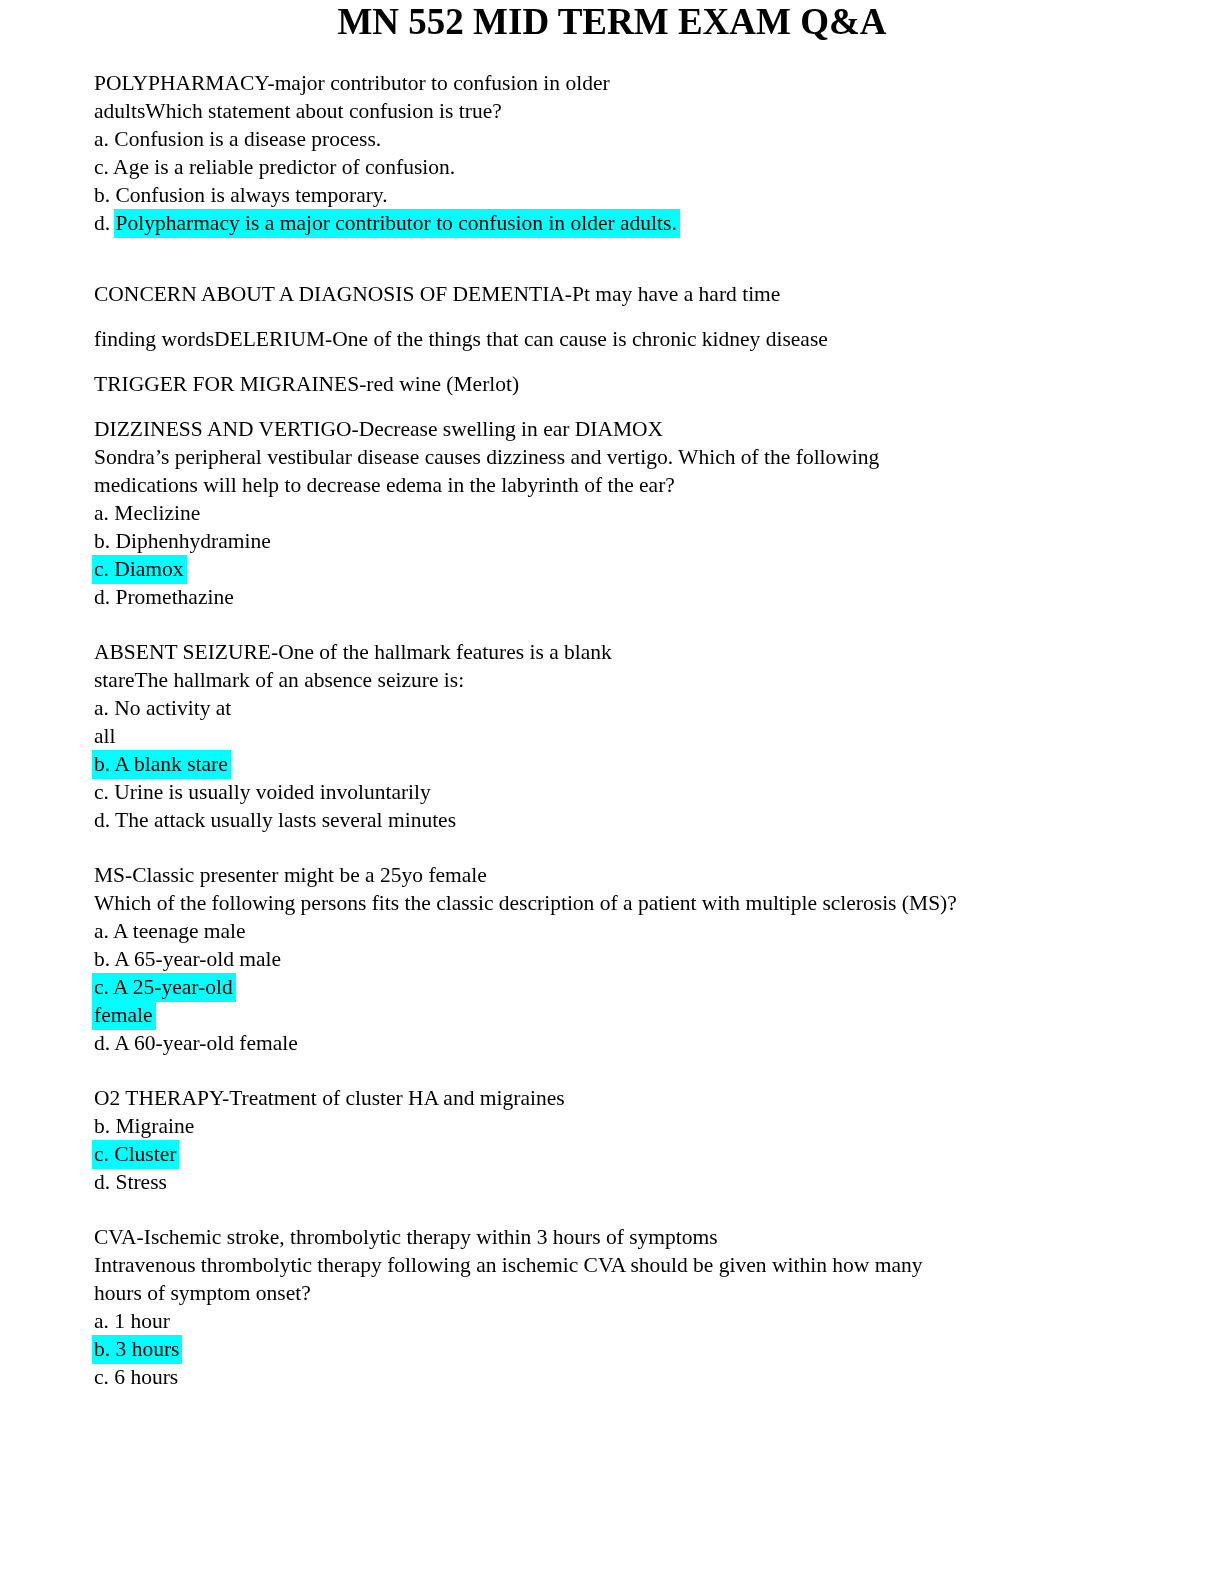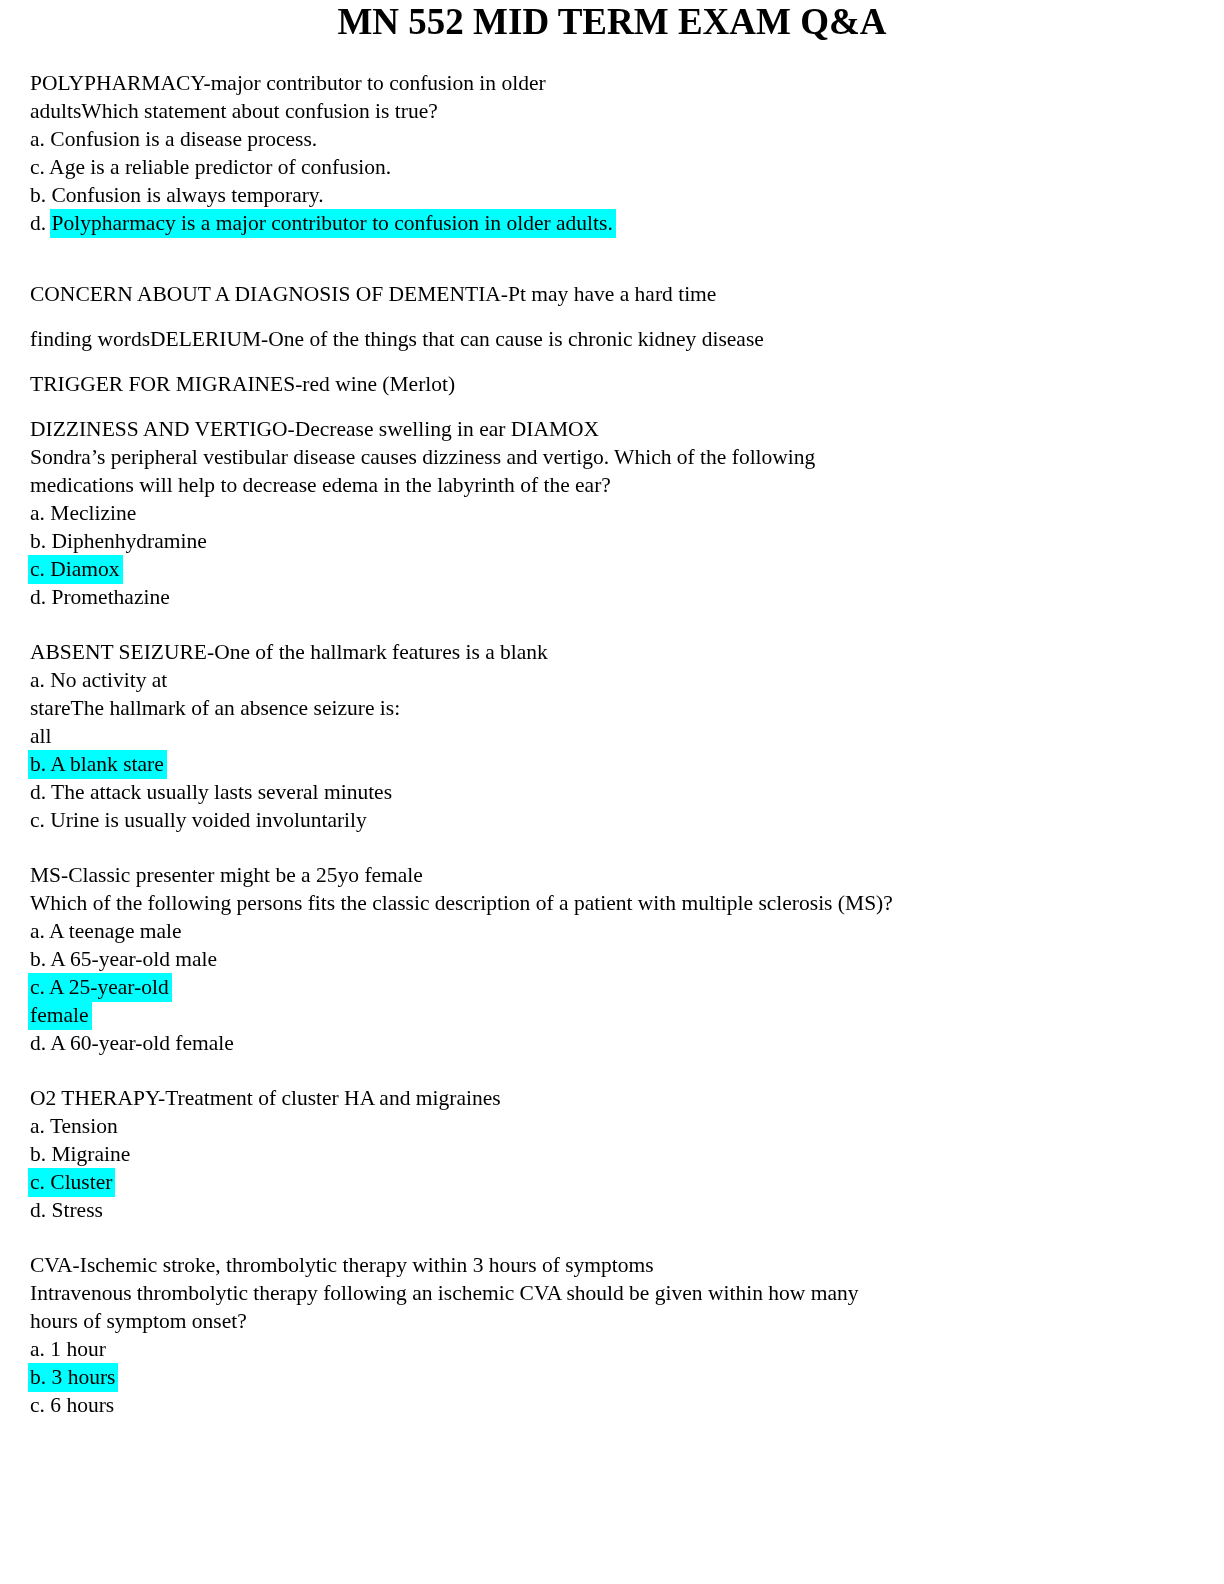"POLYPHARMACY-major contributor to" .content { padding-left: 30px -> 94px }
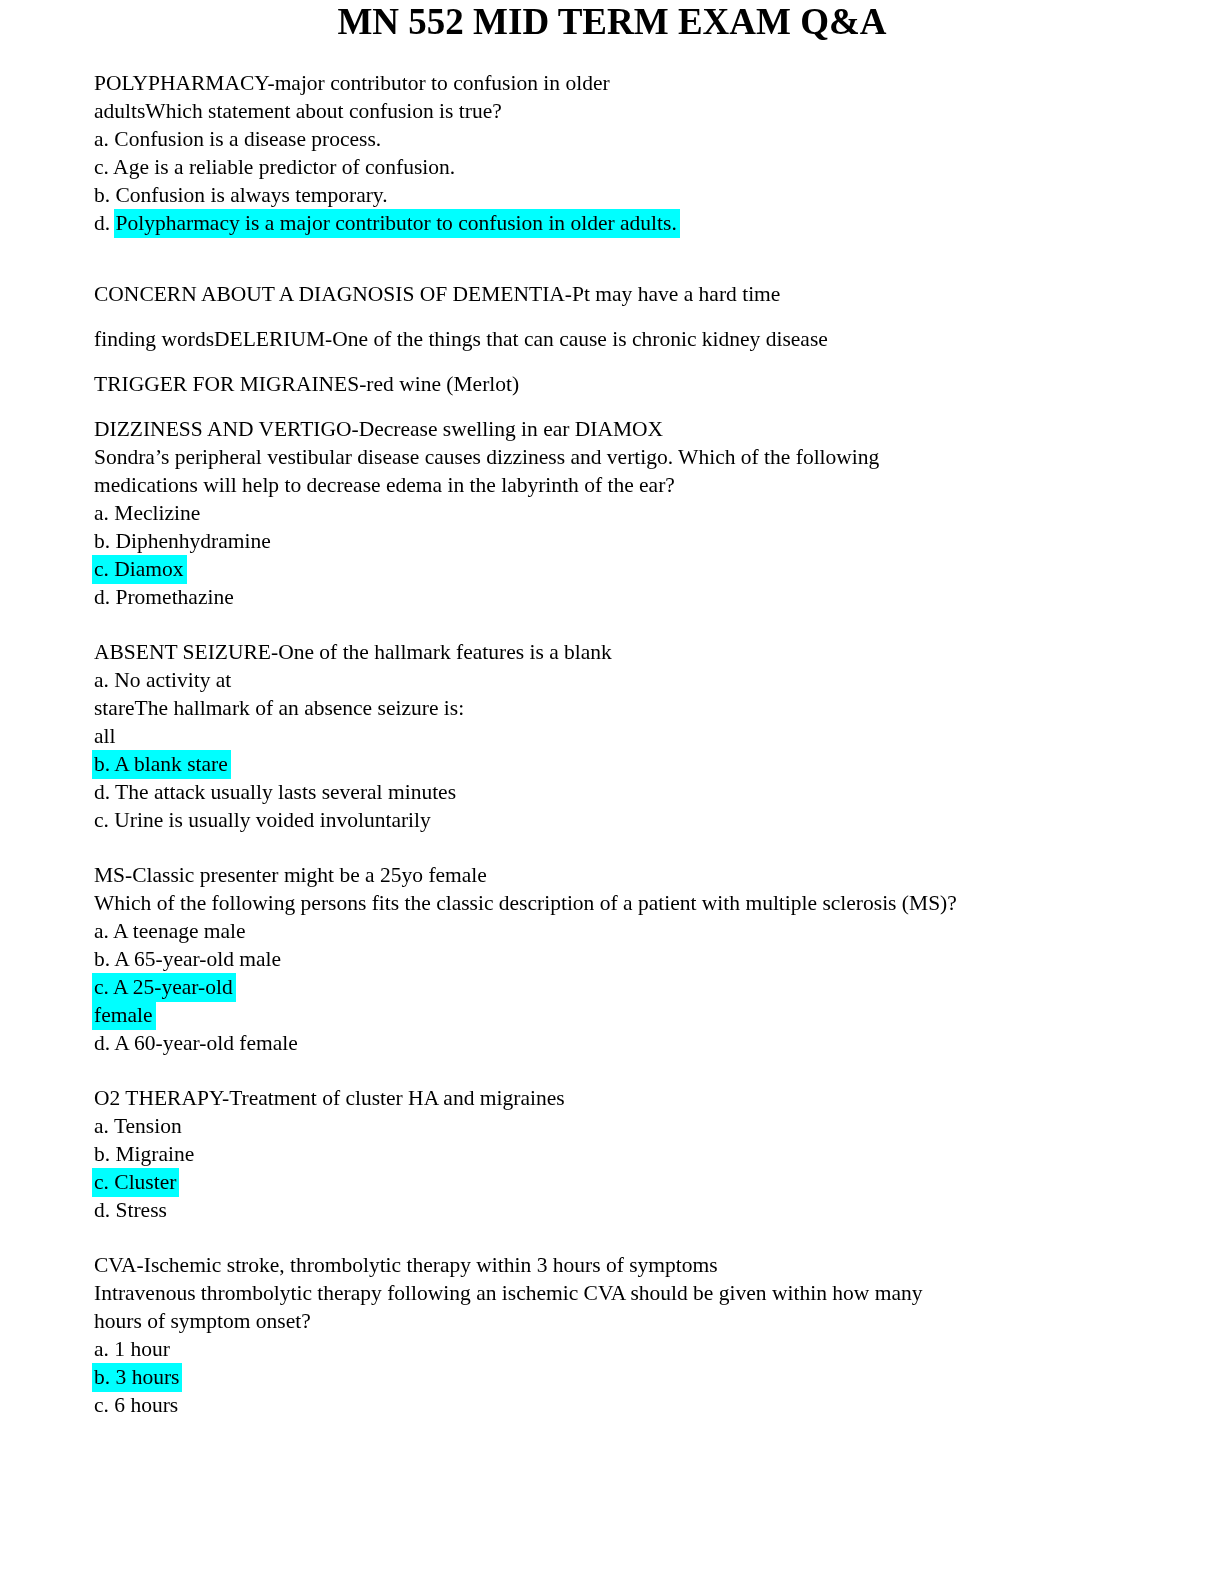"a. No activity at" div.line { order: before "stareThe hallmark of an absence" -> after "stareThe hallmark of an absence" }
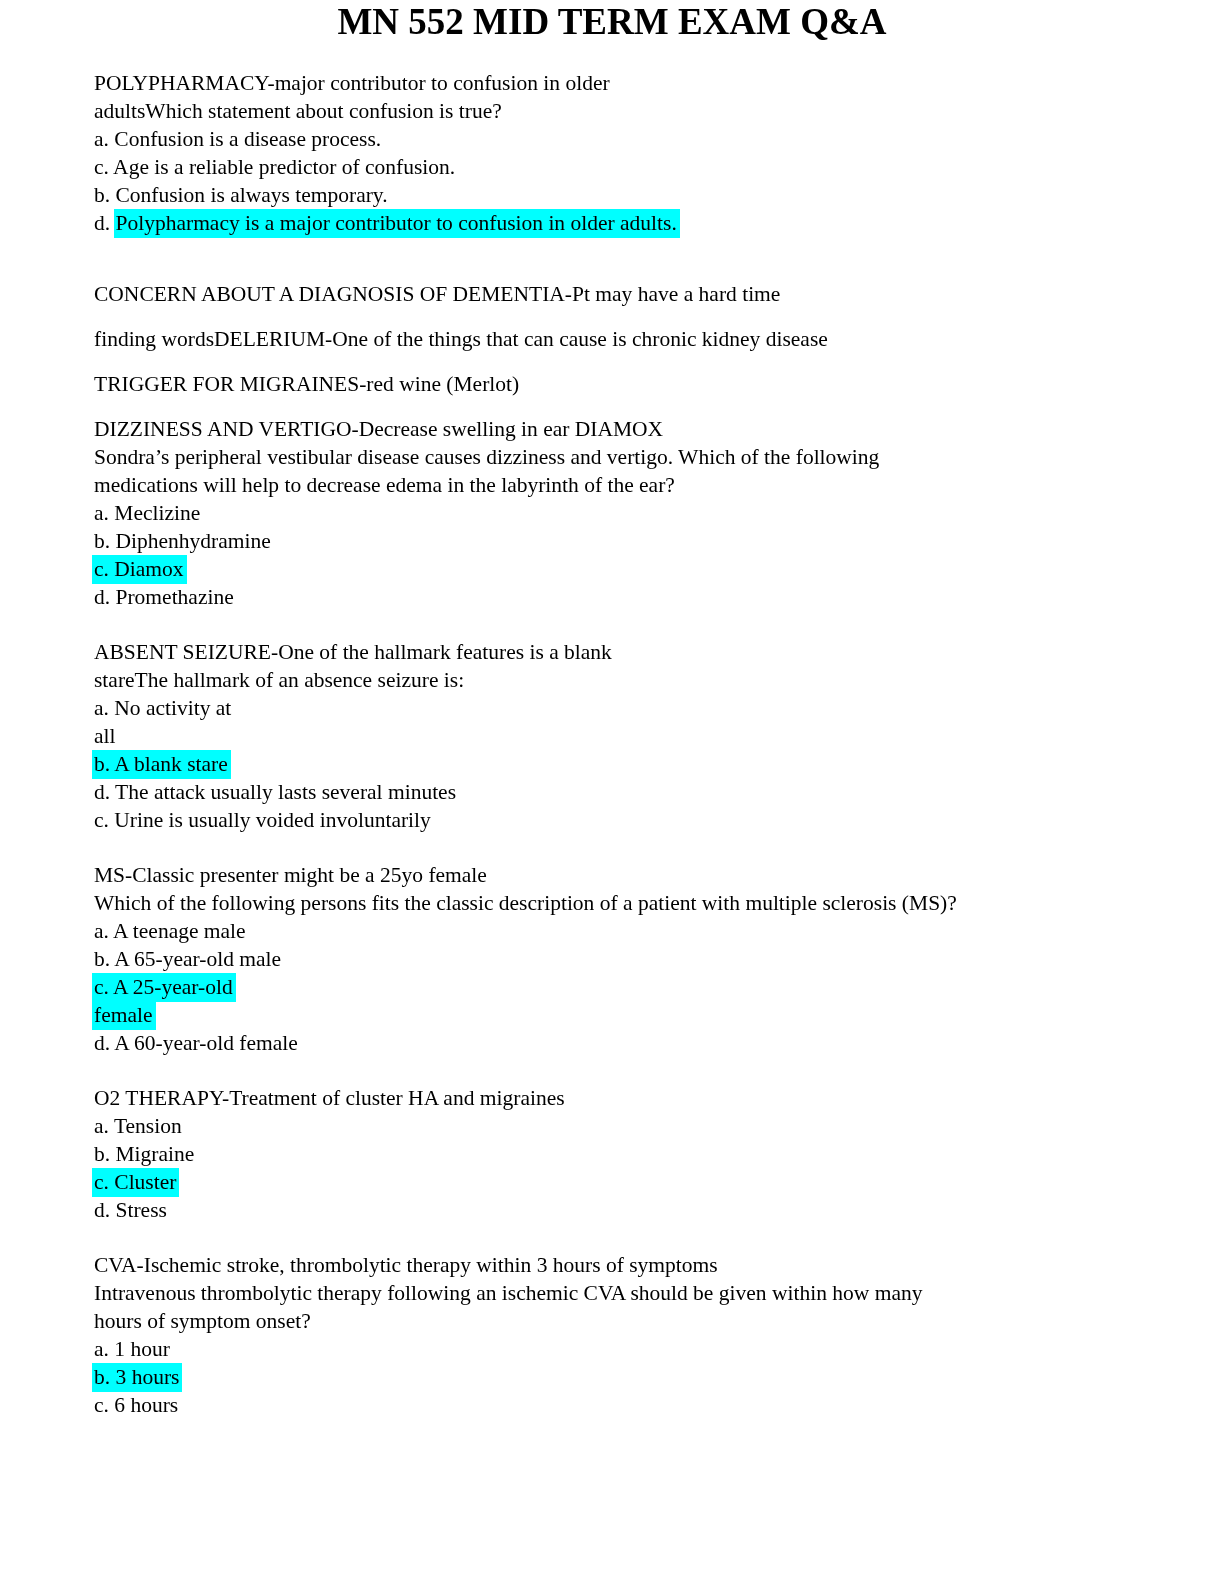"d. The attack usually lasts" div.line { order: before "c. Urine is usually voided" -> after "c. Urine is usually voided" }
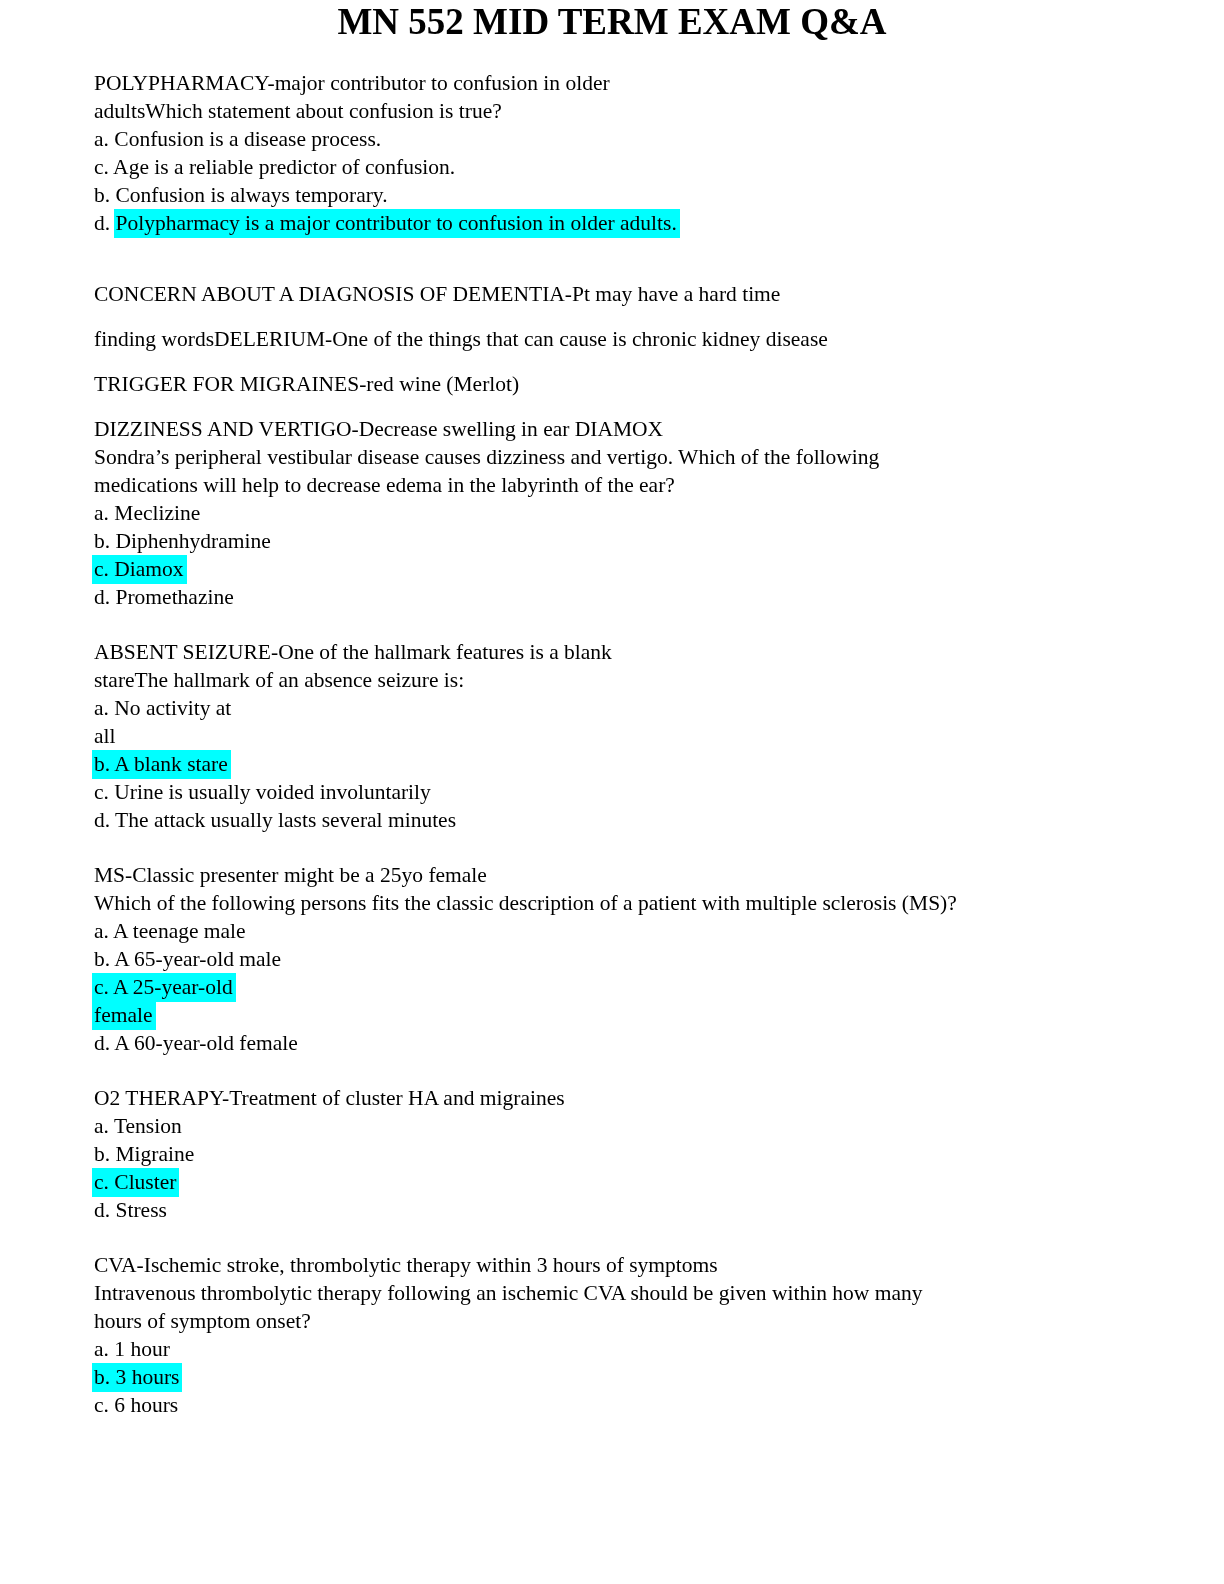"a. Tension" div.line { html: <div><span>a. Tension</span></div> -> none }
